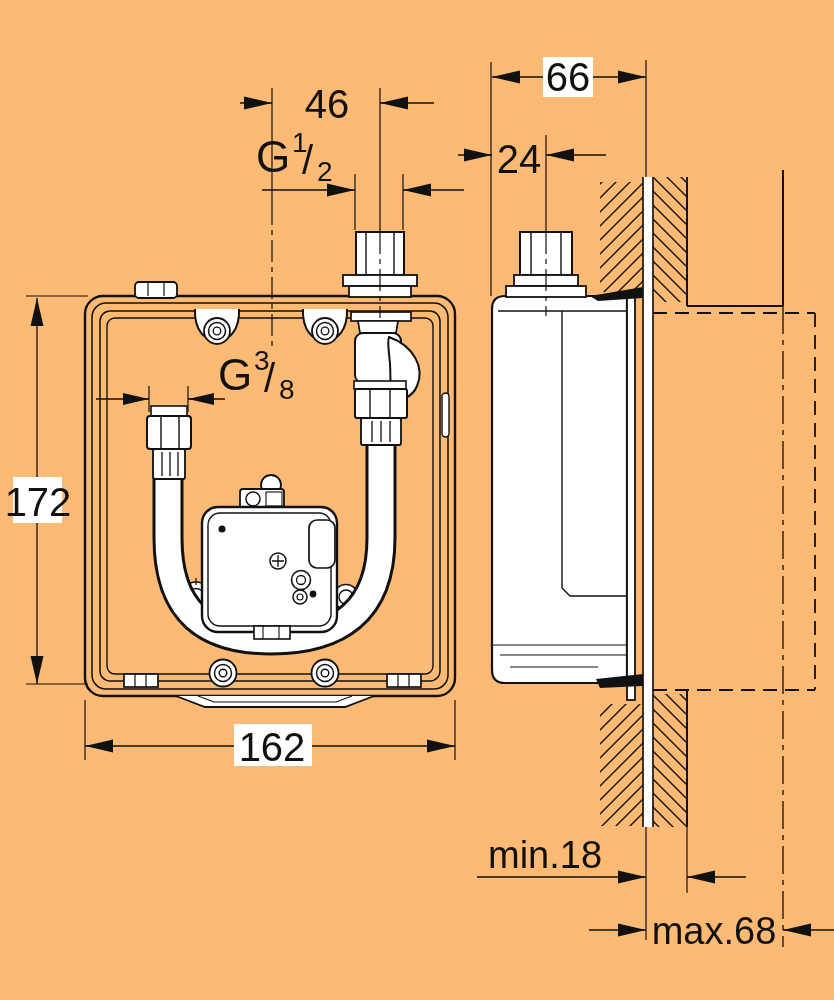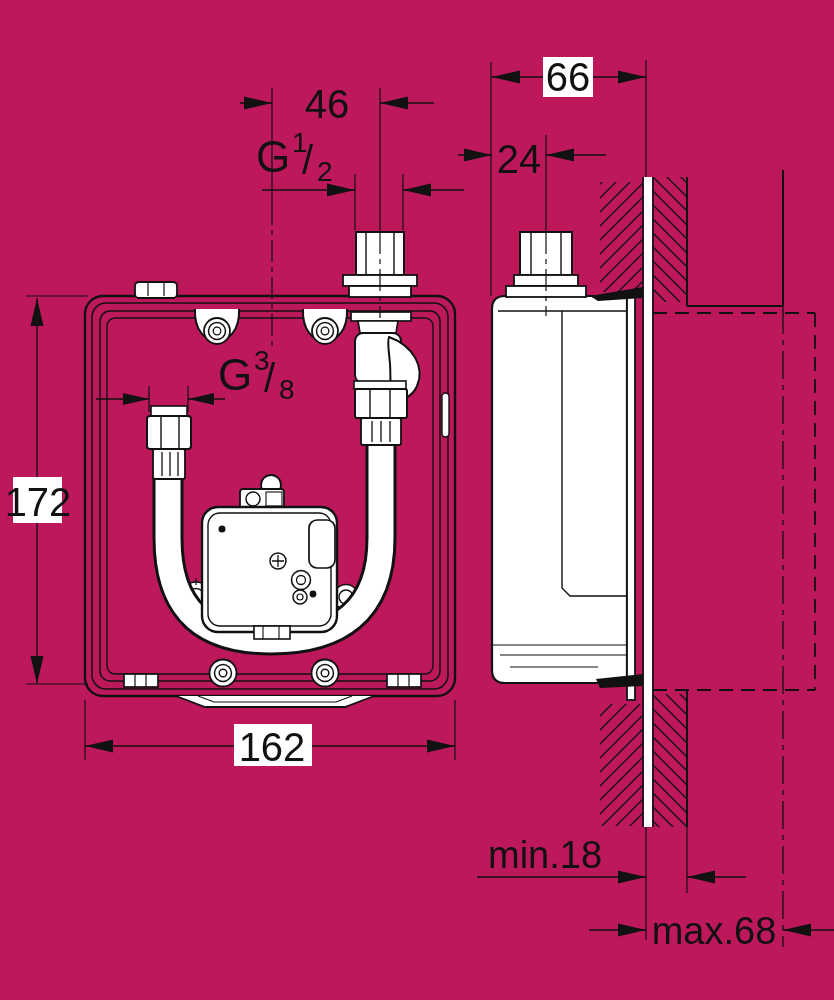"46" .canvas { background: #be185d -> #fdba74 }
